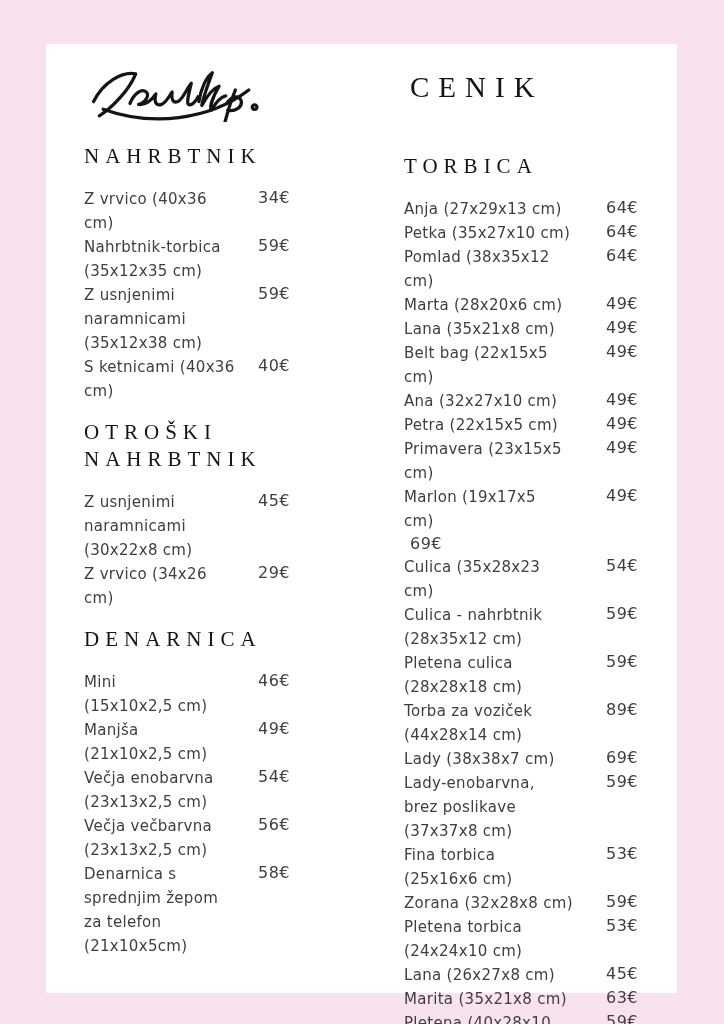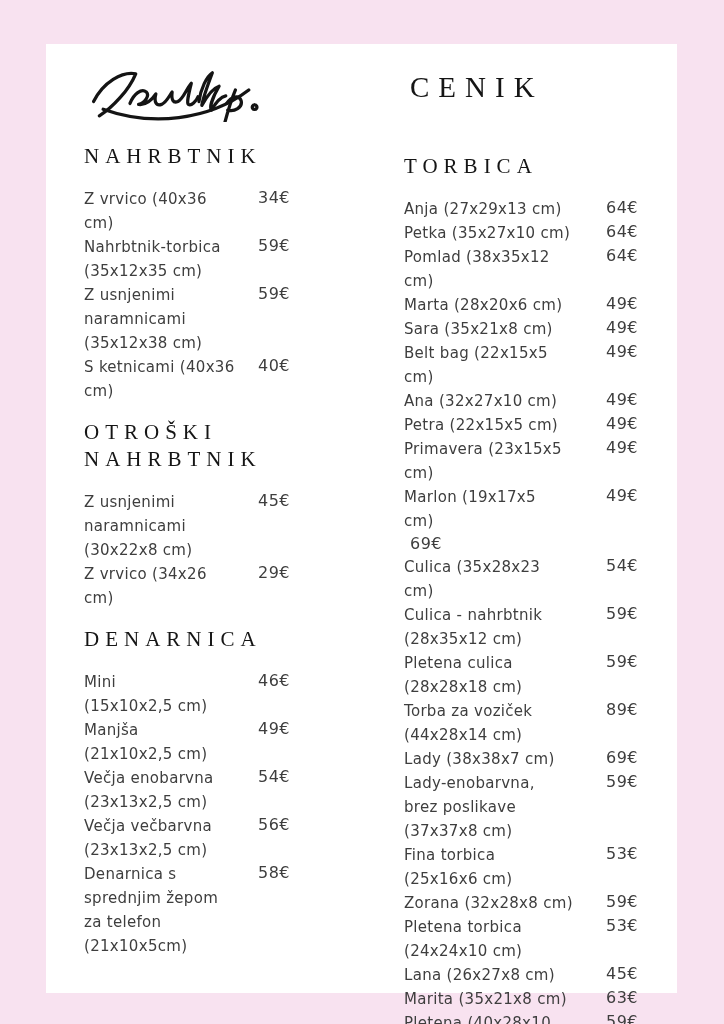"Sara (35x21x8 cm)" span.iname { text: Sara -> Lana }
